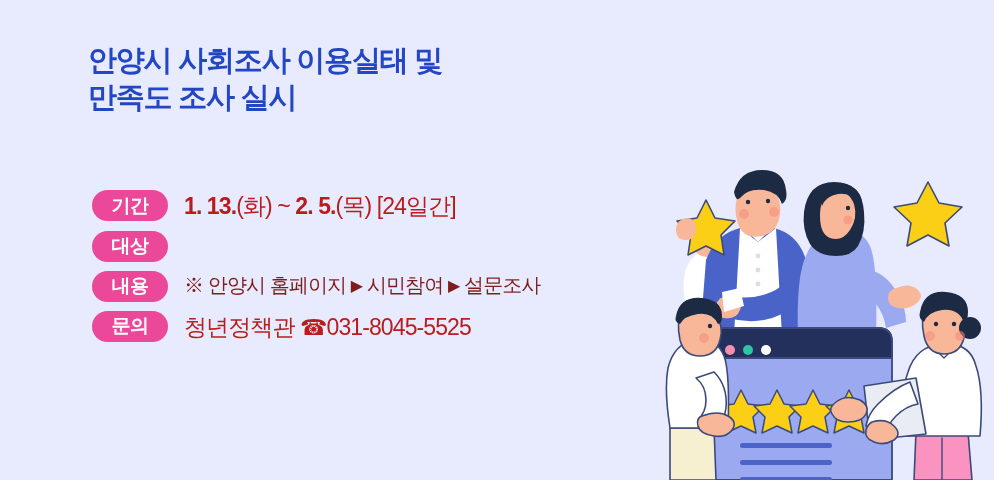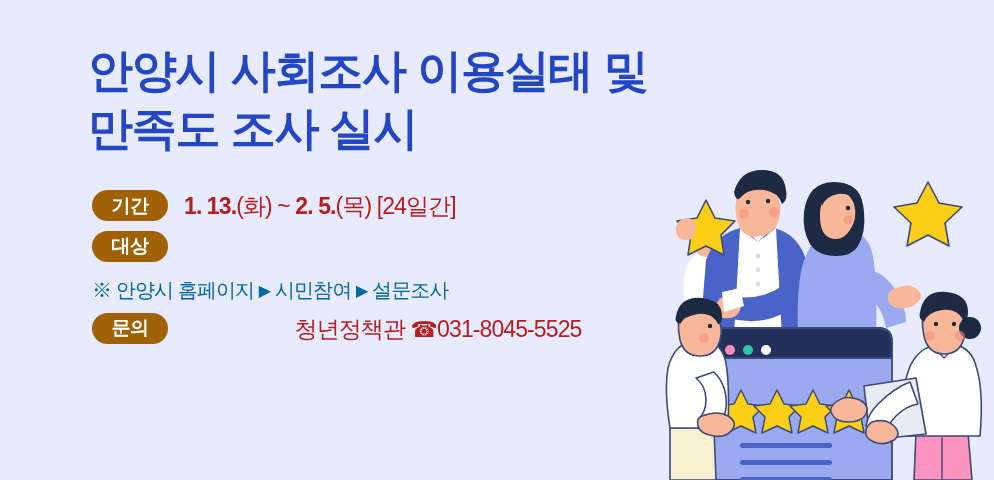"안양시 사회조사 이용실태 및" .title-line { font-size: 45px -> 29px }
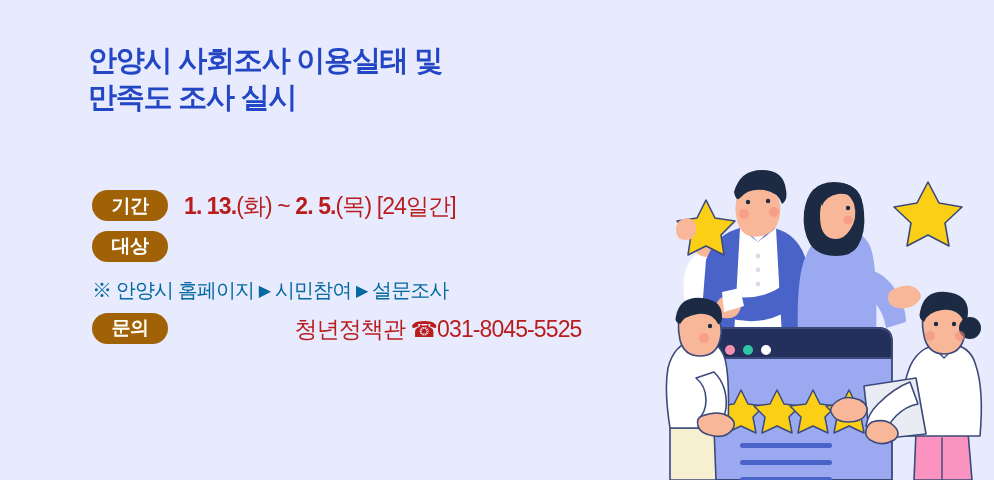"기간" .badge { background: #a16207 -> #ec4899 }
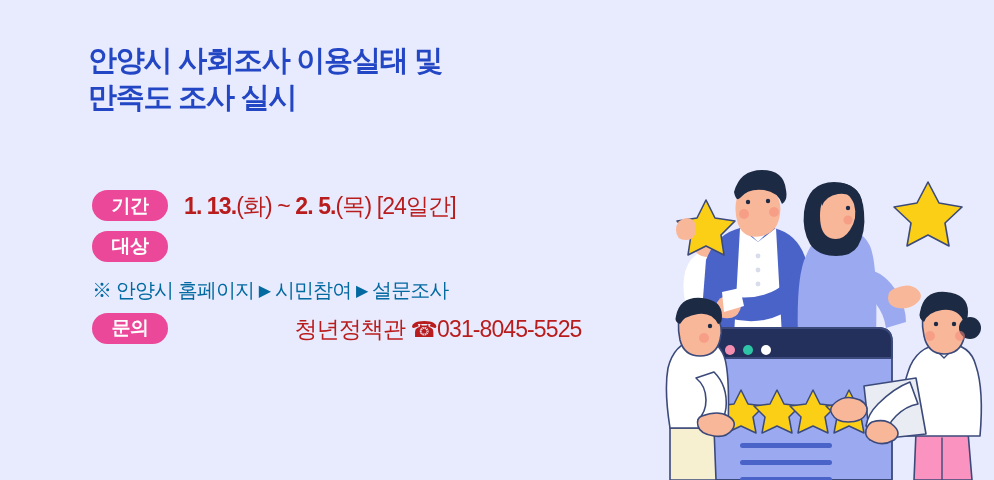"내용" div.badge { html: none -> <div>내용</div> }
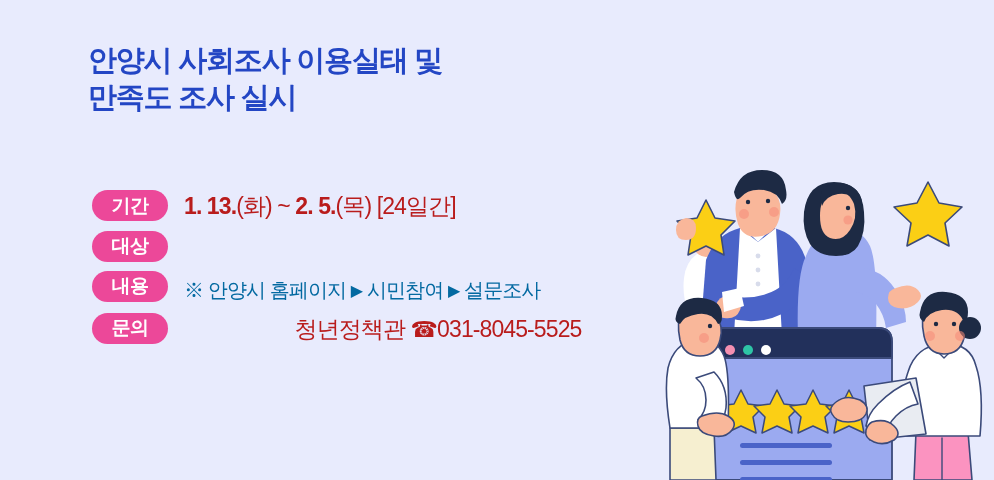"※ 안양시 홈페이지 ▶ 시민참여" .row-sub { color: #0369a1 -> #7f1d1d; margin-top: 5px -> none }
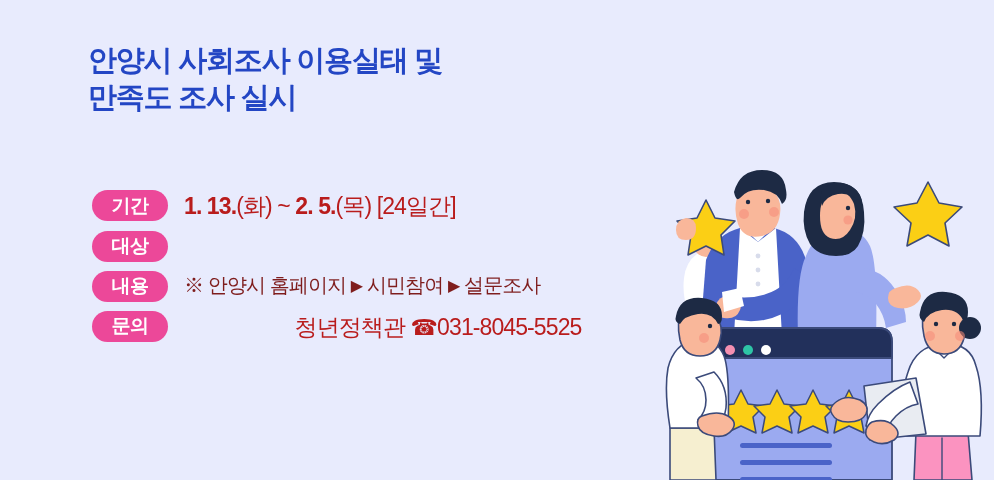"문의" div.info-row { text-align: center -> none }
